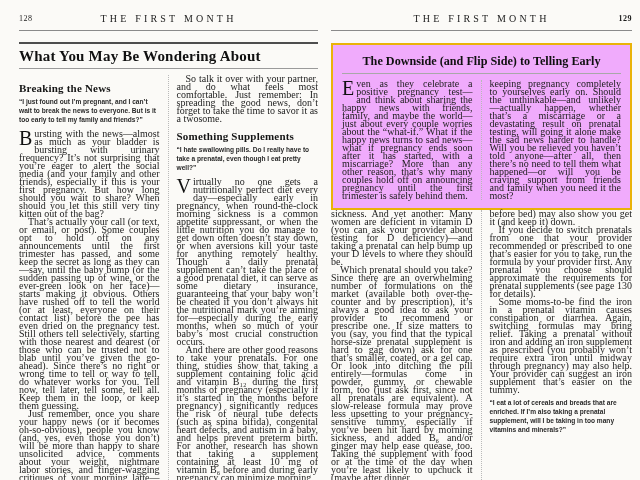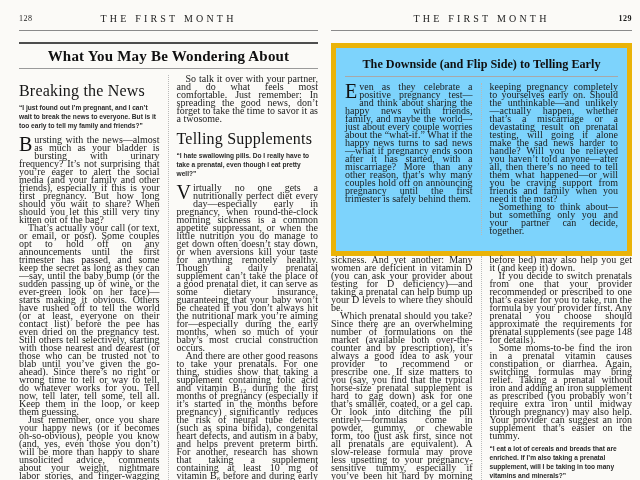"What You May Be Wondering" .page-title { text-align: center -> none }
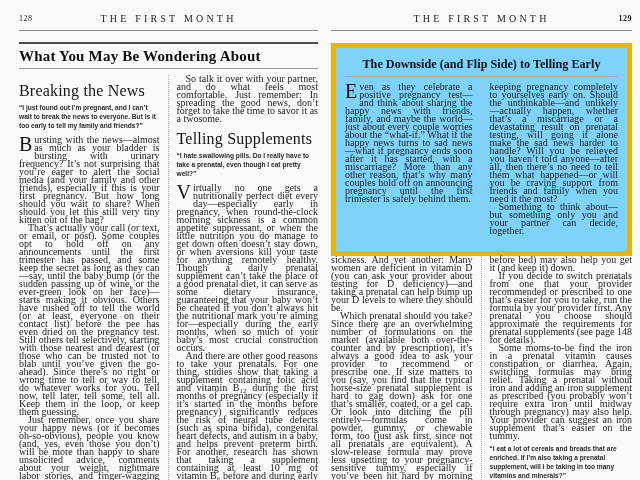"The Downside (and Flip Side)" .feature-box { background: #7dd3fc -> #f0abfc; border: 5px solid #eab308 -> 2px solid #eab308; padding: 7px 9px 16px -> 7px 9px 8px }
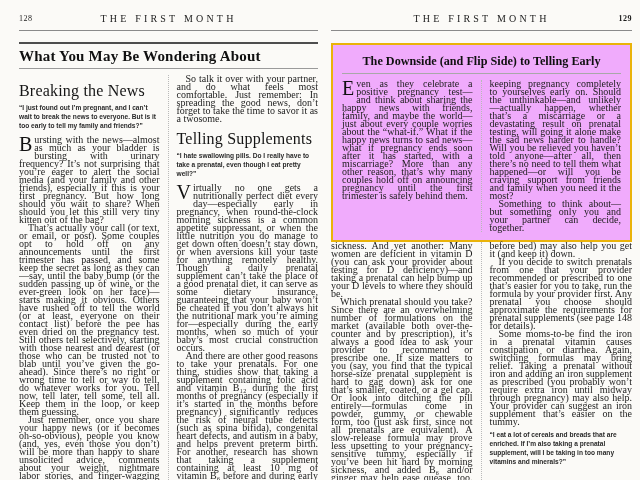"Breaking the News" .section-heading { font-size: 16px -> 11px; font-weight: normal -> bold }
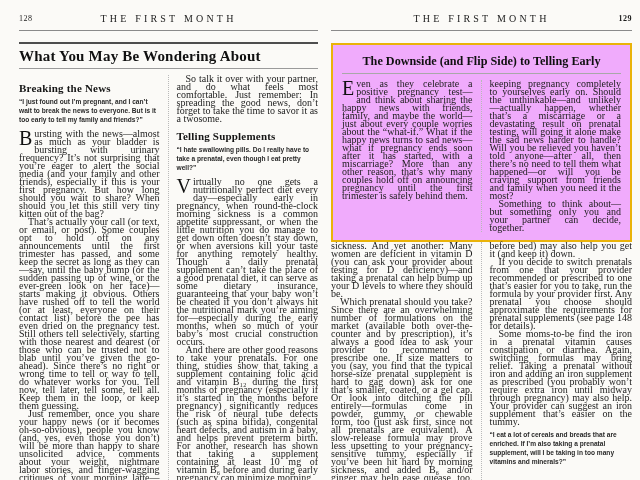"Telling Supplements" div.section-heading { text: Telling -> Something }
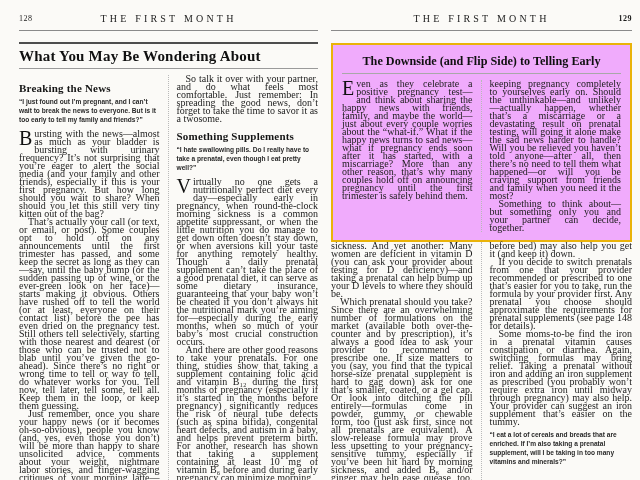"Something to think about—but something" p.body { html: <p>Something to think about—but something only you and your partner can decide, together.</p> -> none }
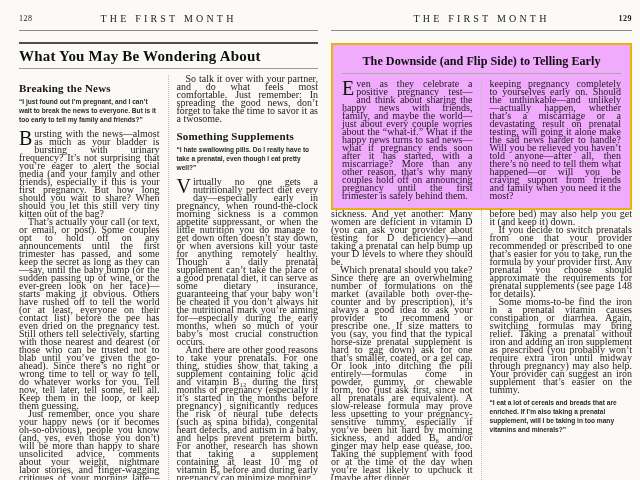"before bed) may also help" p.body { text: help -> show }
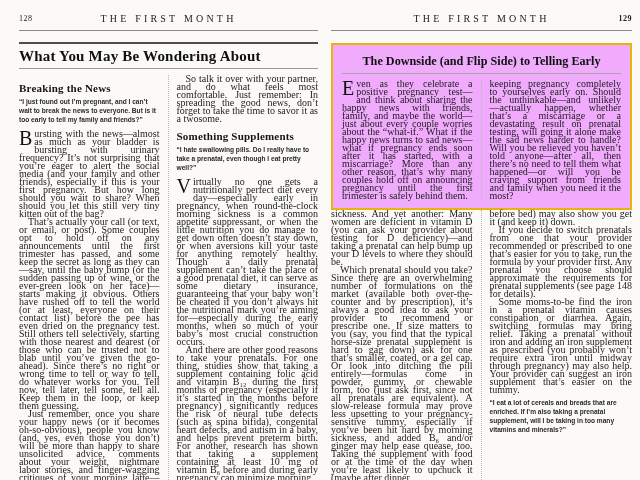"If you decide to switch" p.body { text: 148 -> 130 }
